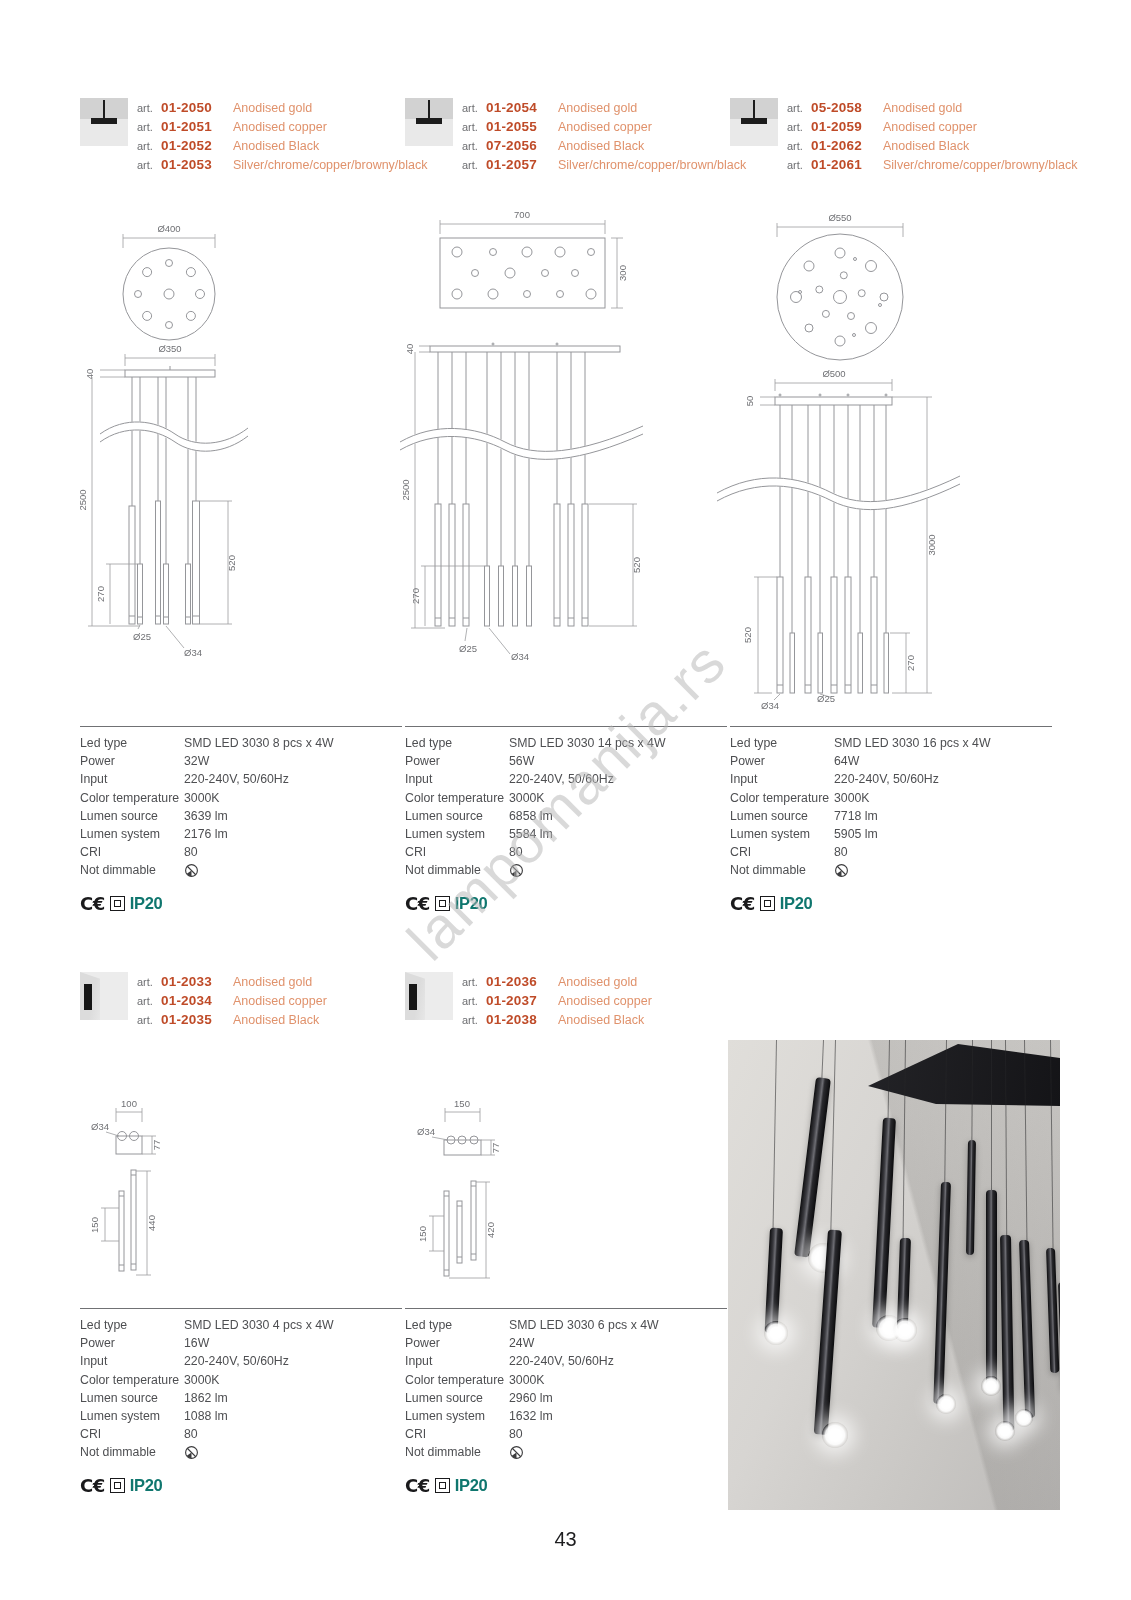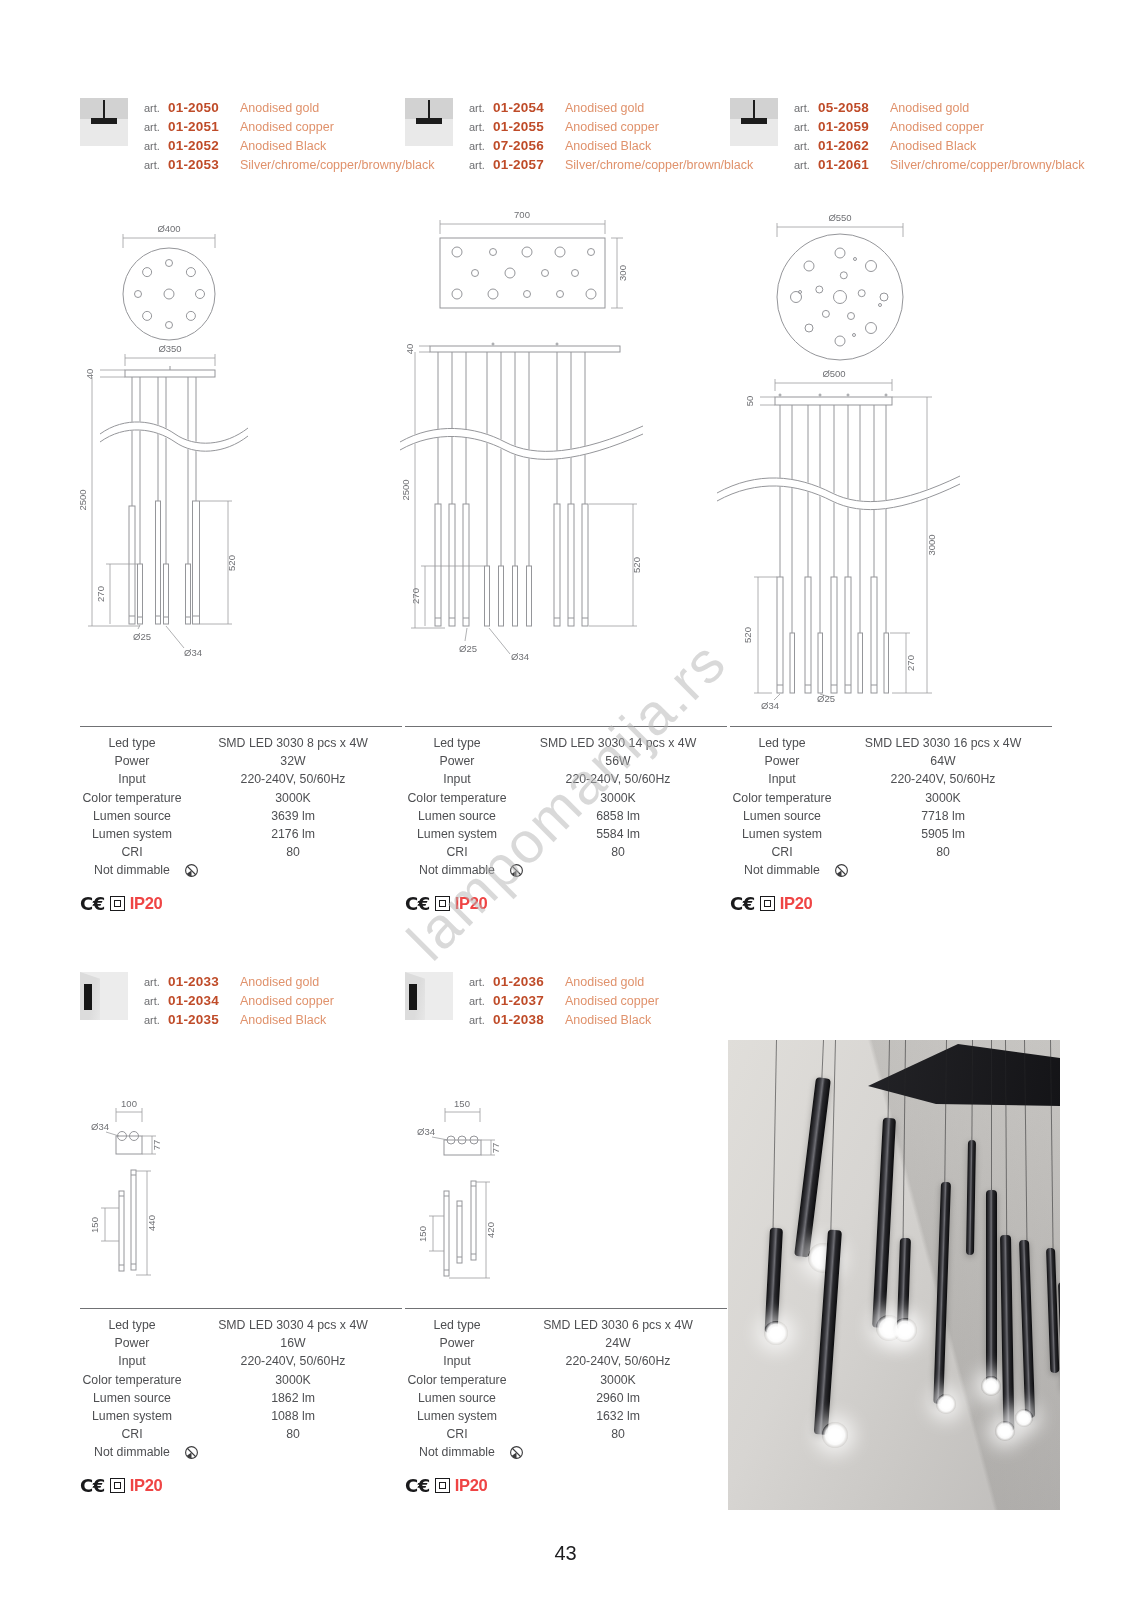"art." .artblock { gap: 16px -> 9px }
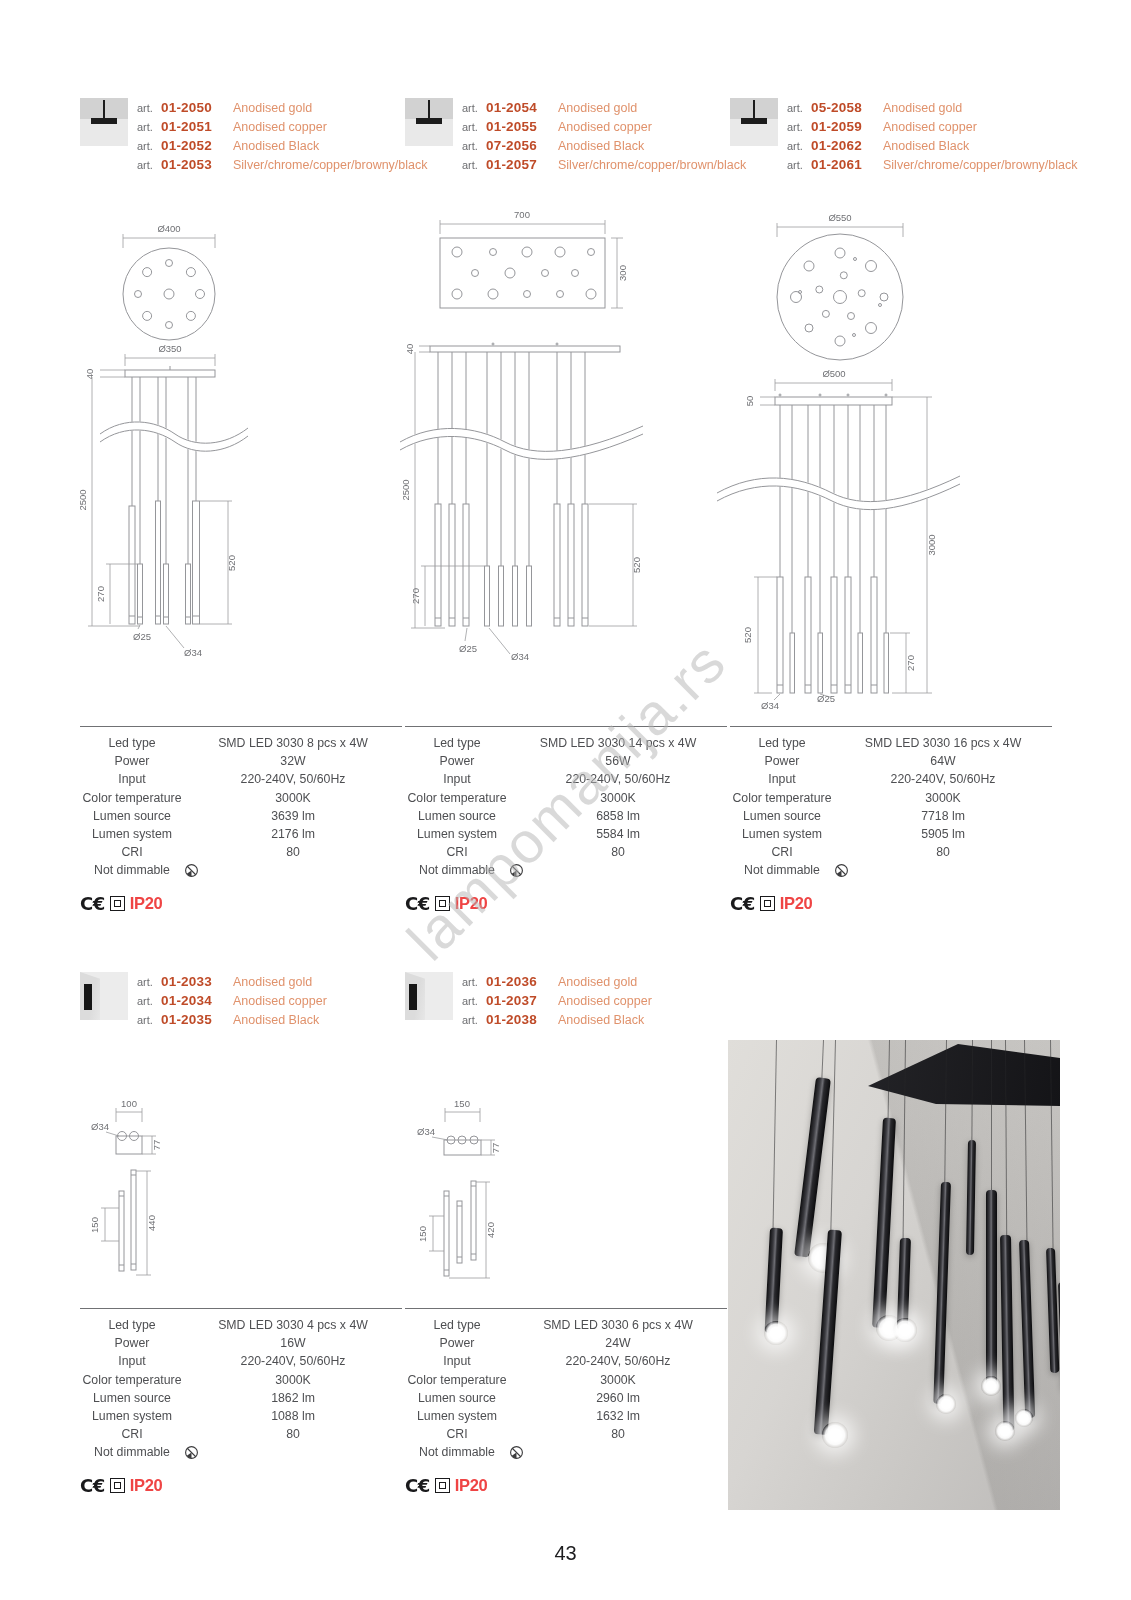"Led type" .spec { text-align: center -> none }
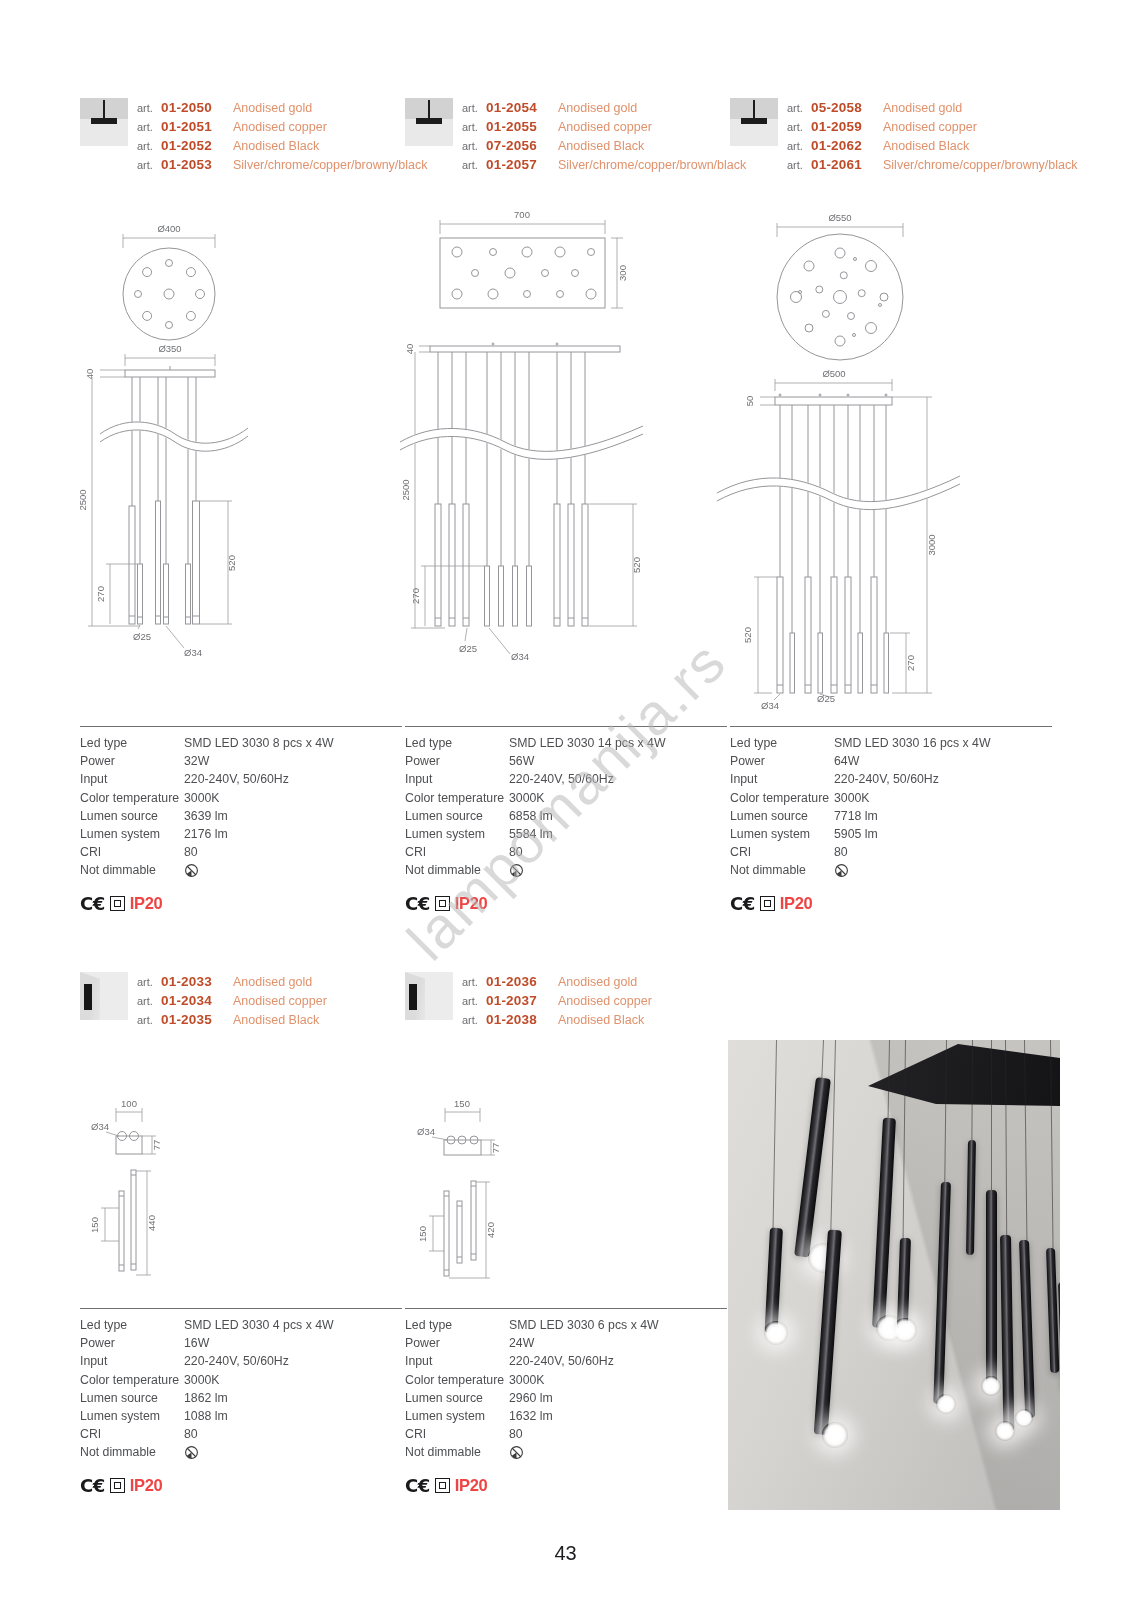"IP20" .ip { color: #ef4444 -> #0f766e }
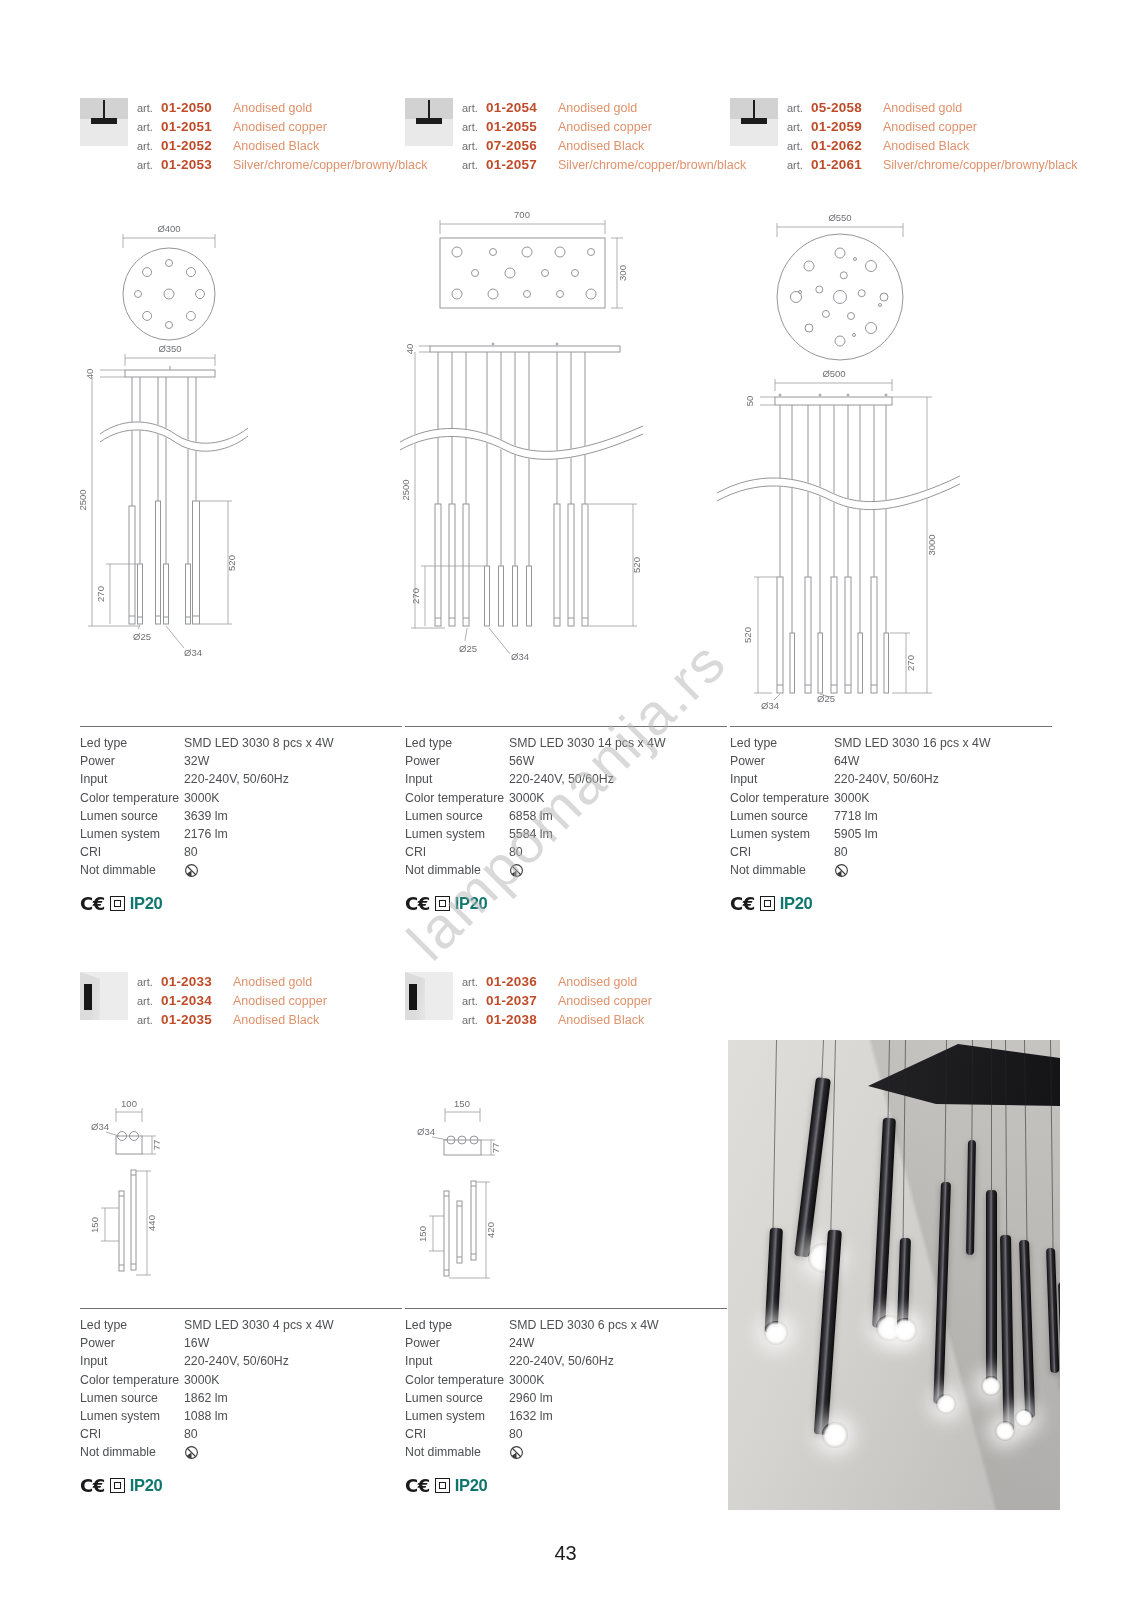"43" .footer .num { margin-top: 18px -> 4px }
